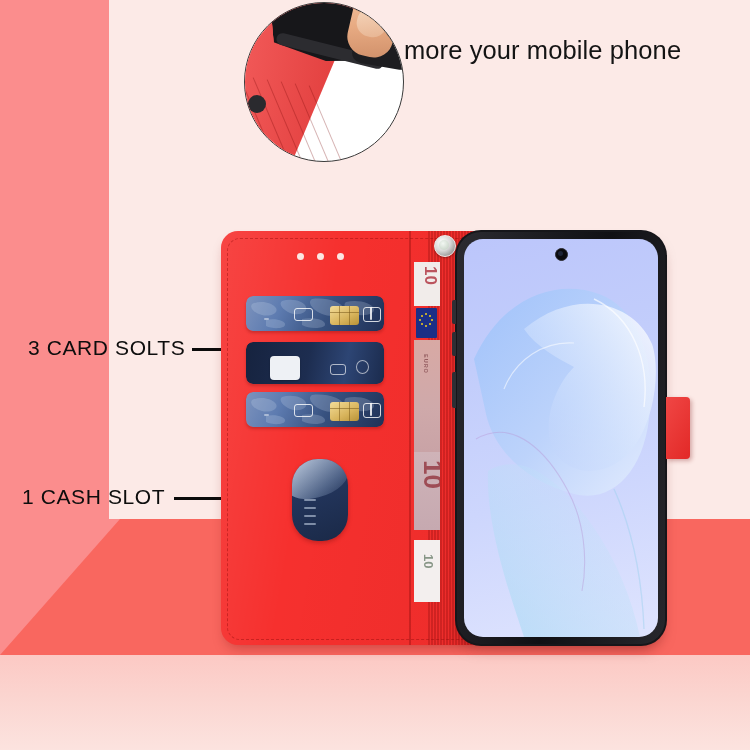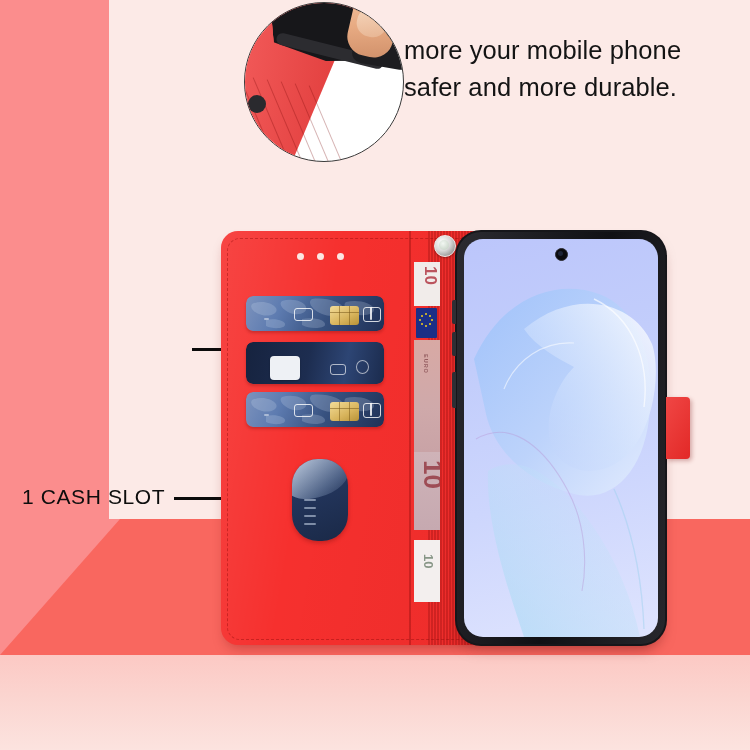"safer and more durable." div { html: <div>safer and more durable.</div> -> none }
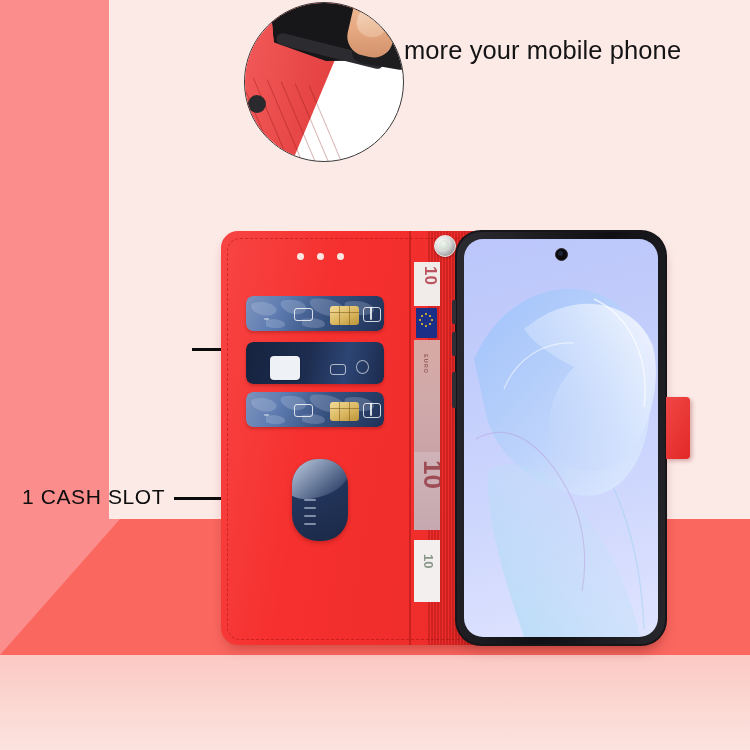"3 CARD SOLTS" div.callout { html: none -> <div>3 CARD SOLTS</div> }
